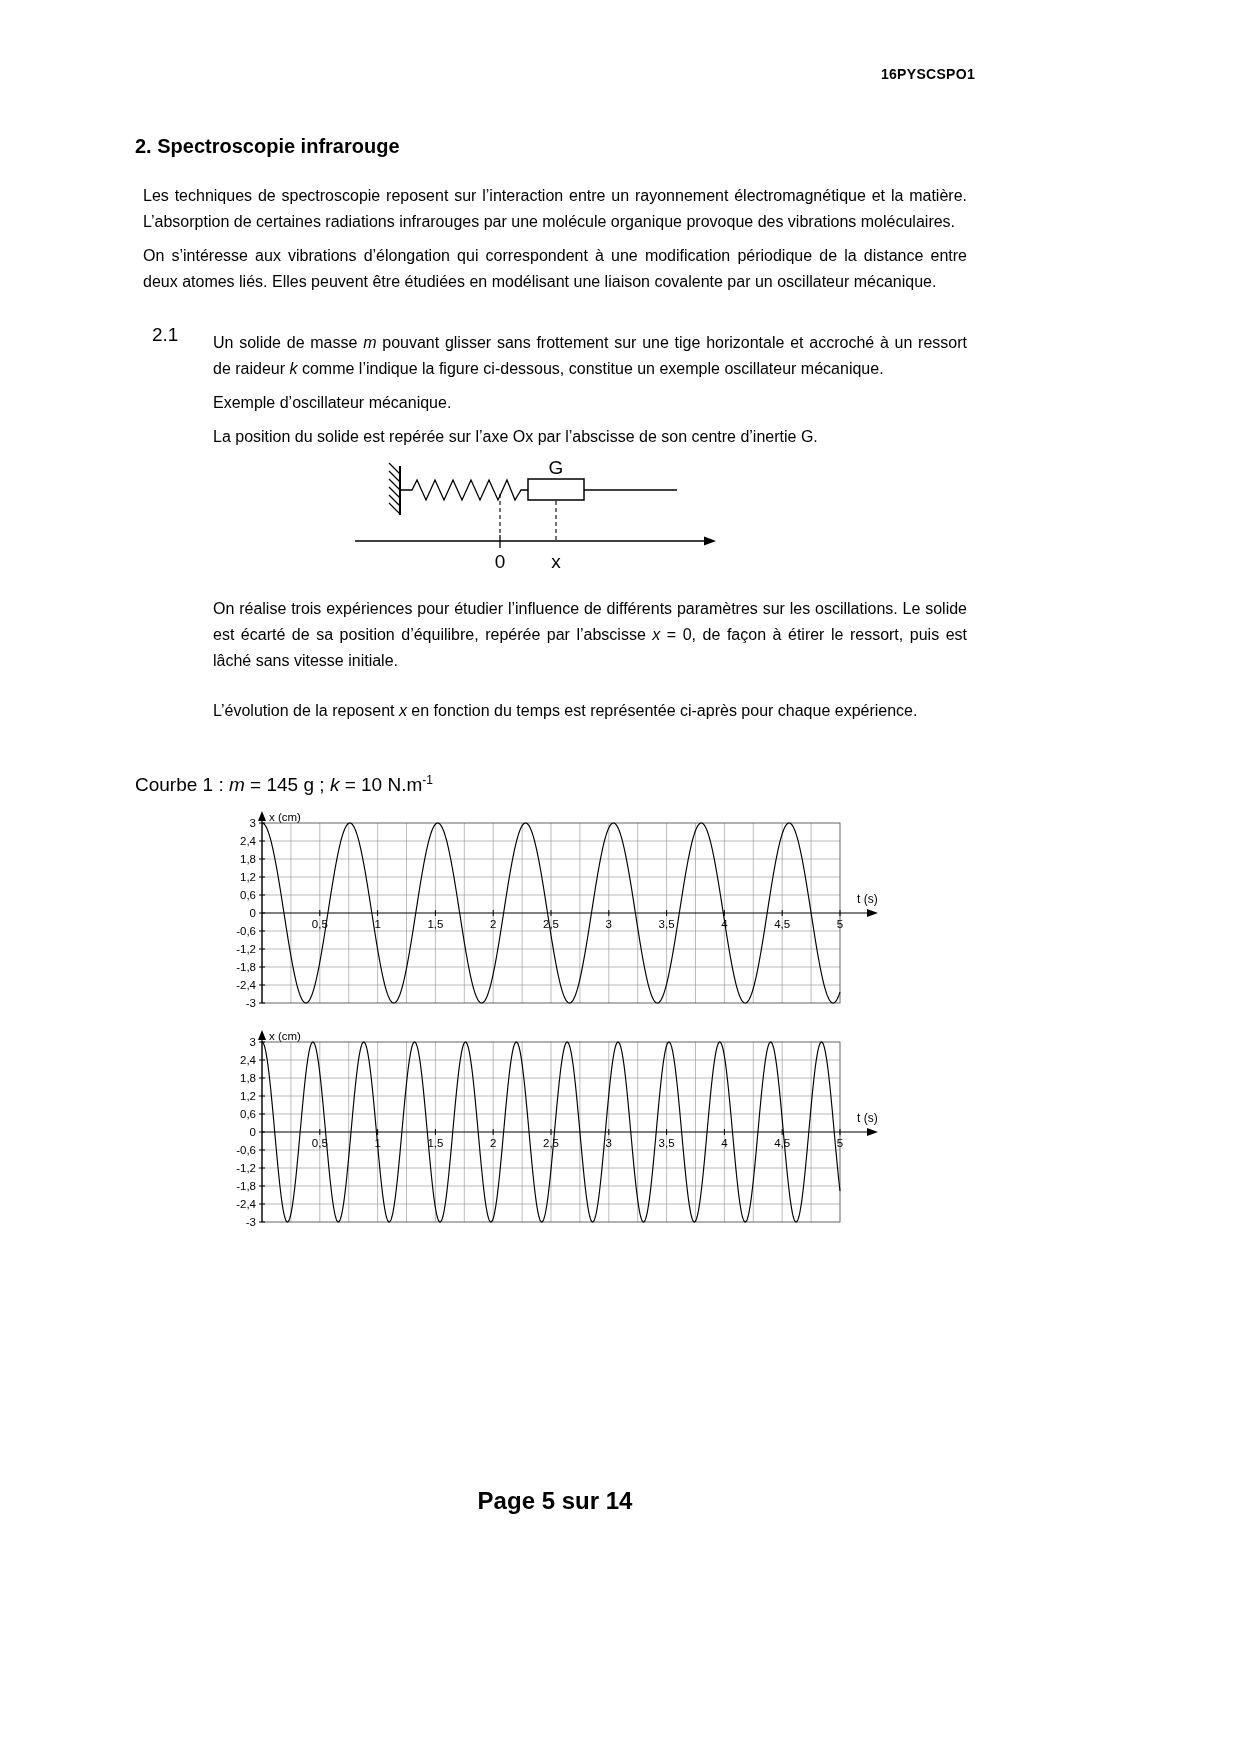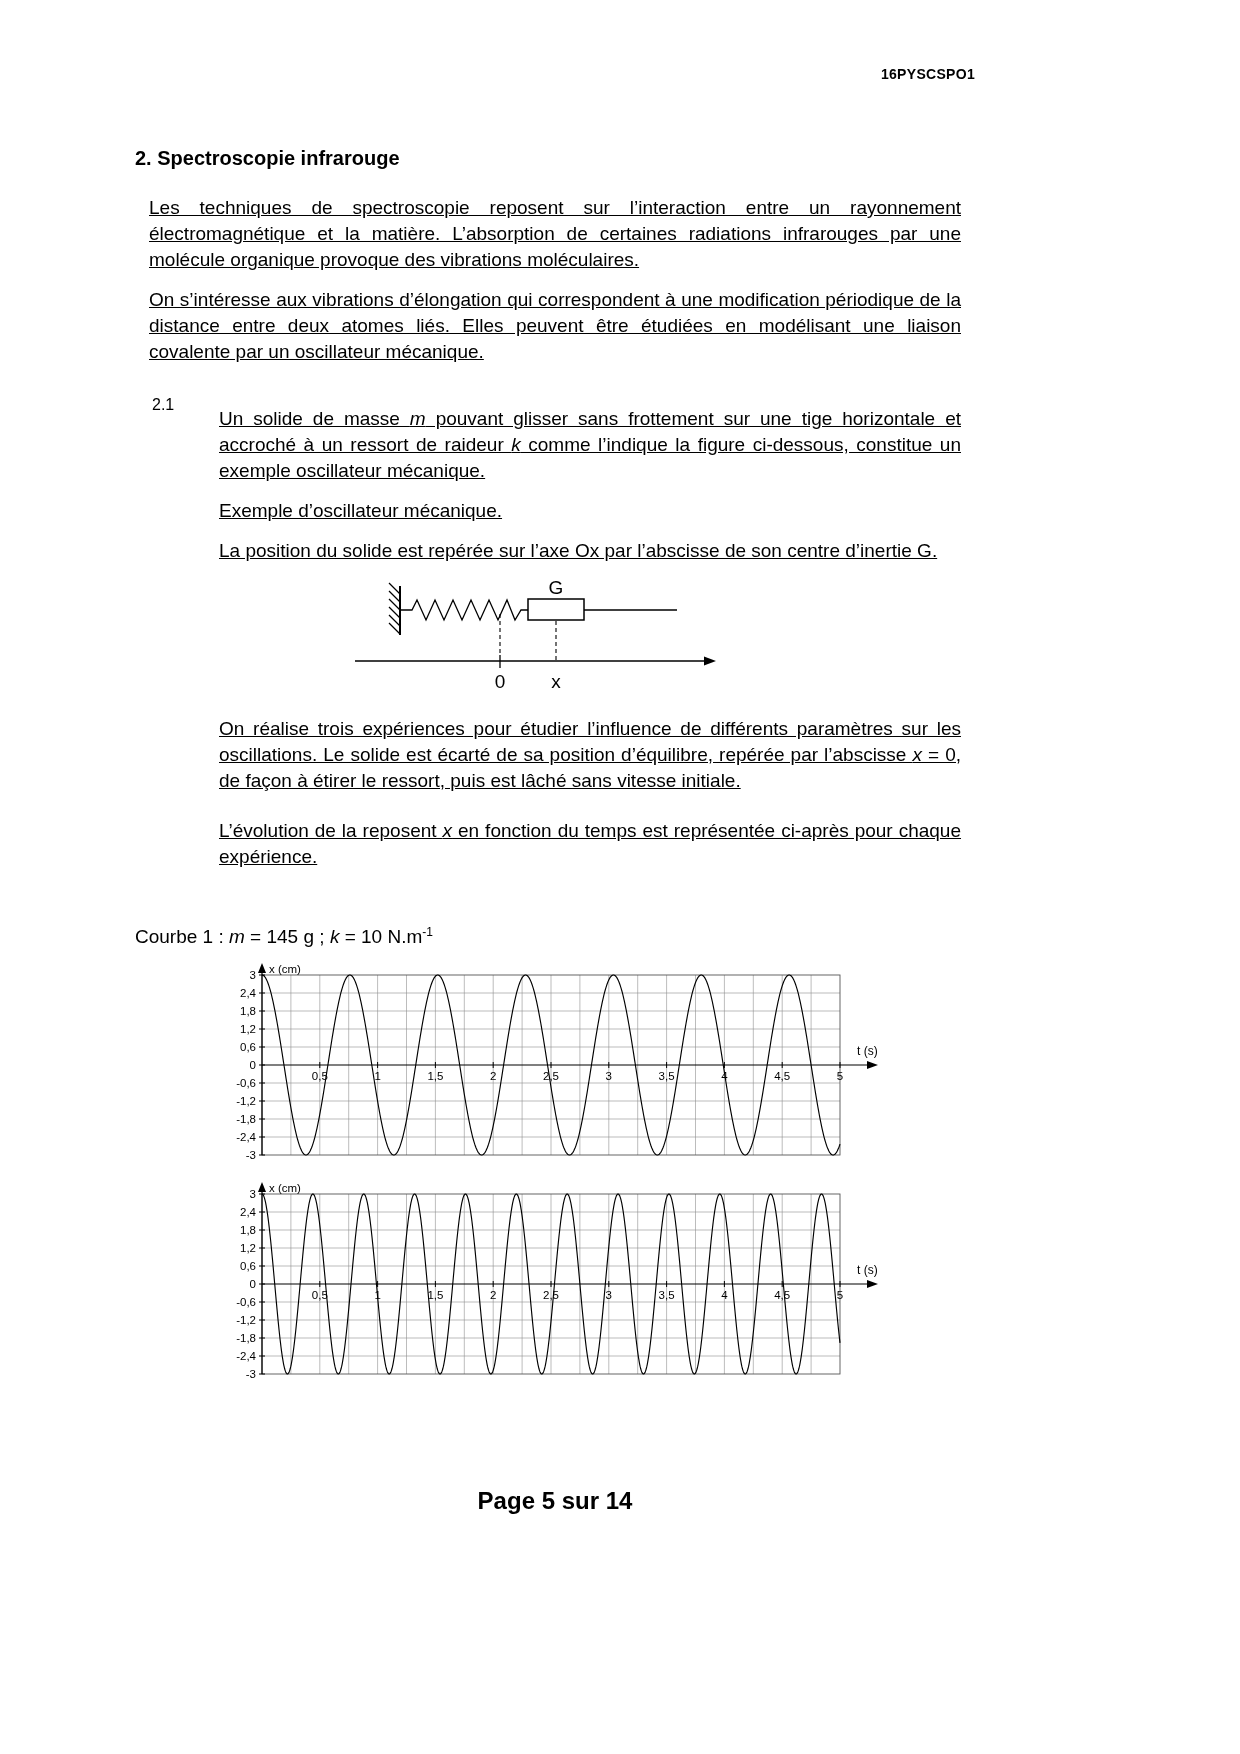"2. Spectroscopie infrarouge" .content { top: 12px -> 0 }
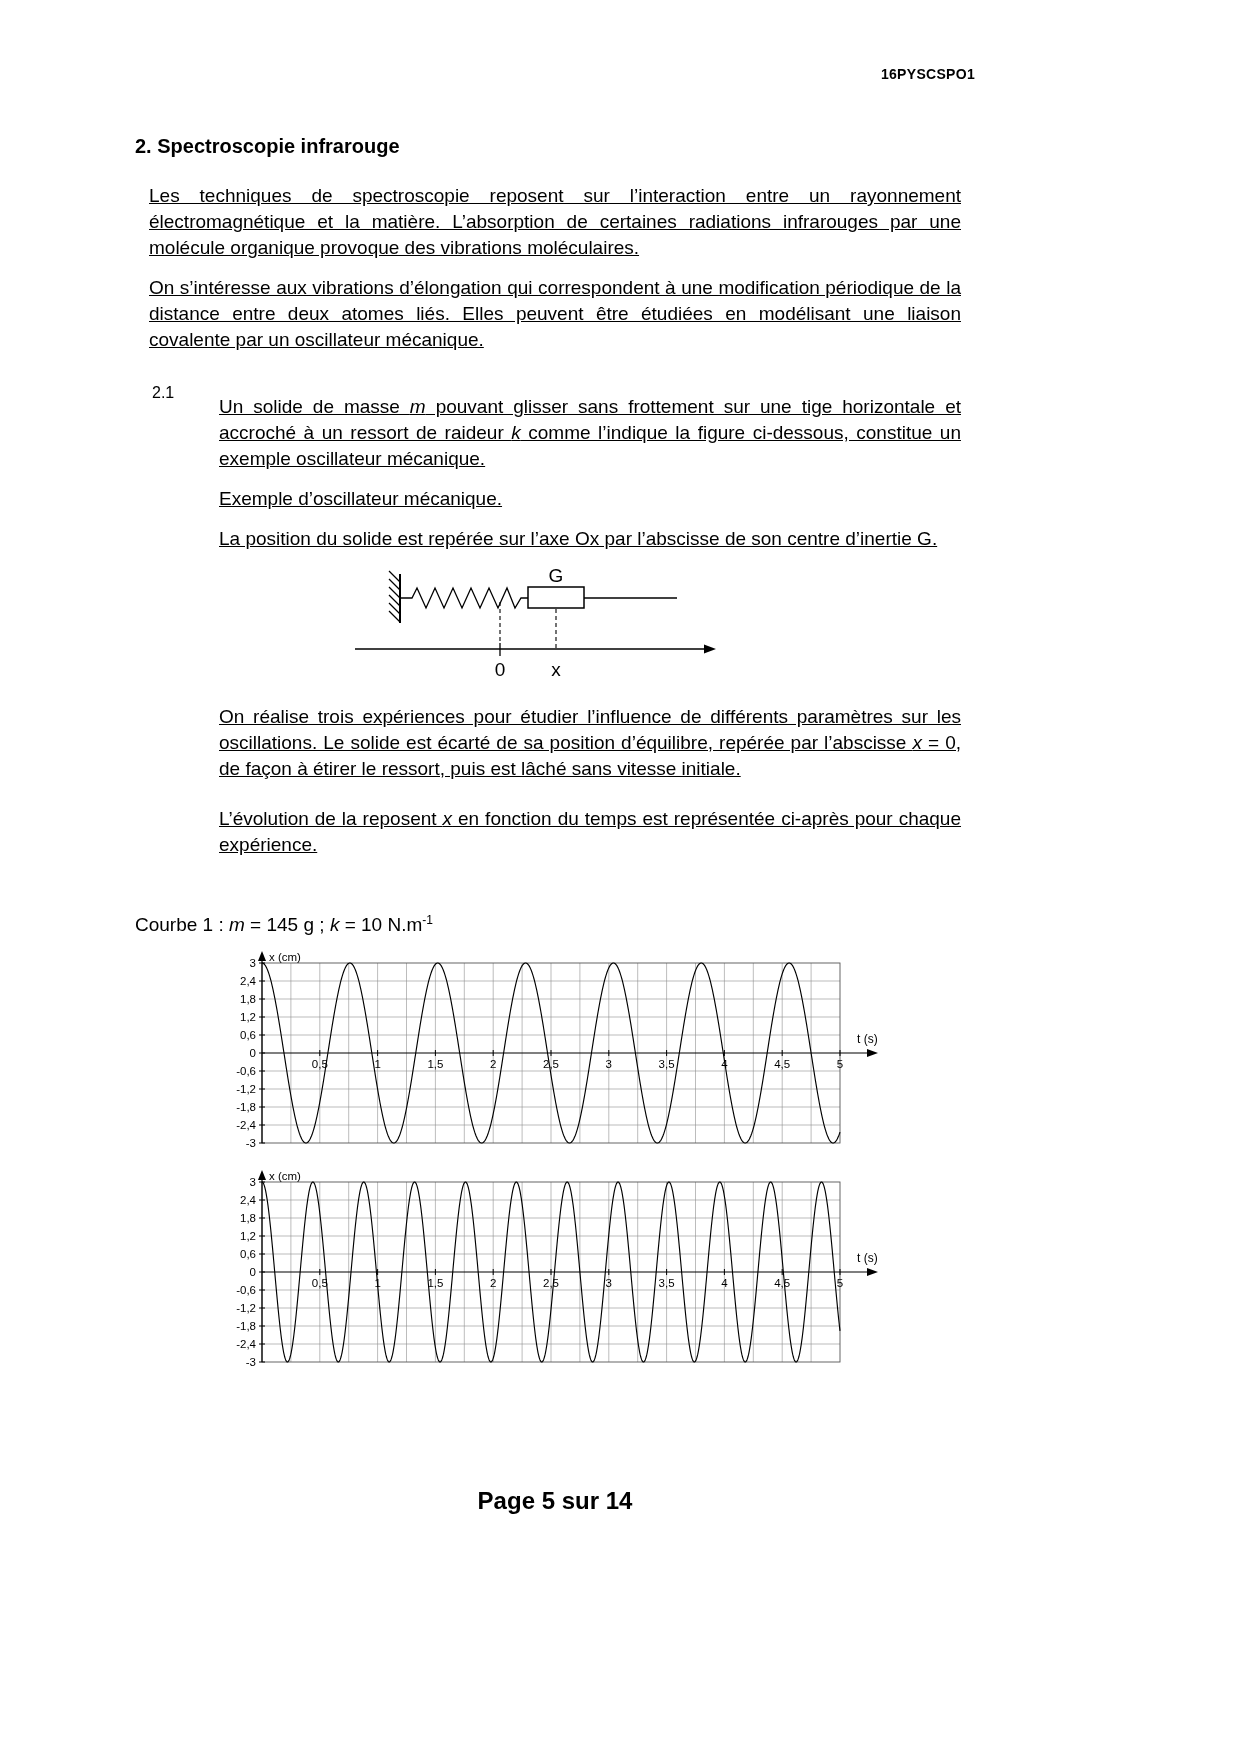"Les techniques de spectroscopie reposent" .body { font-size: 19px -> 16px; margin: 14px -> 8px; text-decoration: underline -> none }
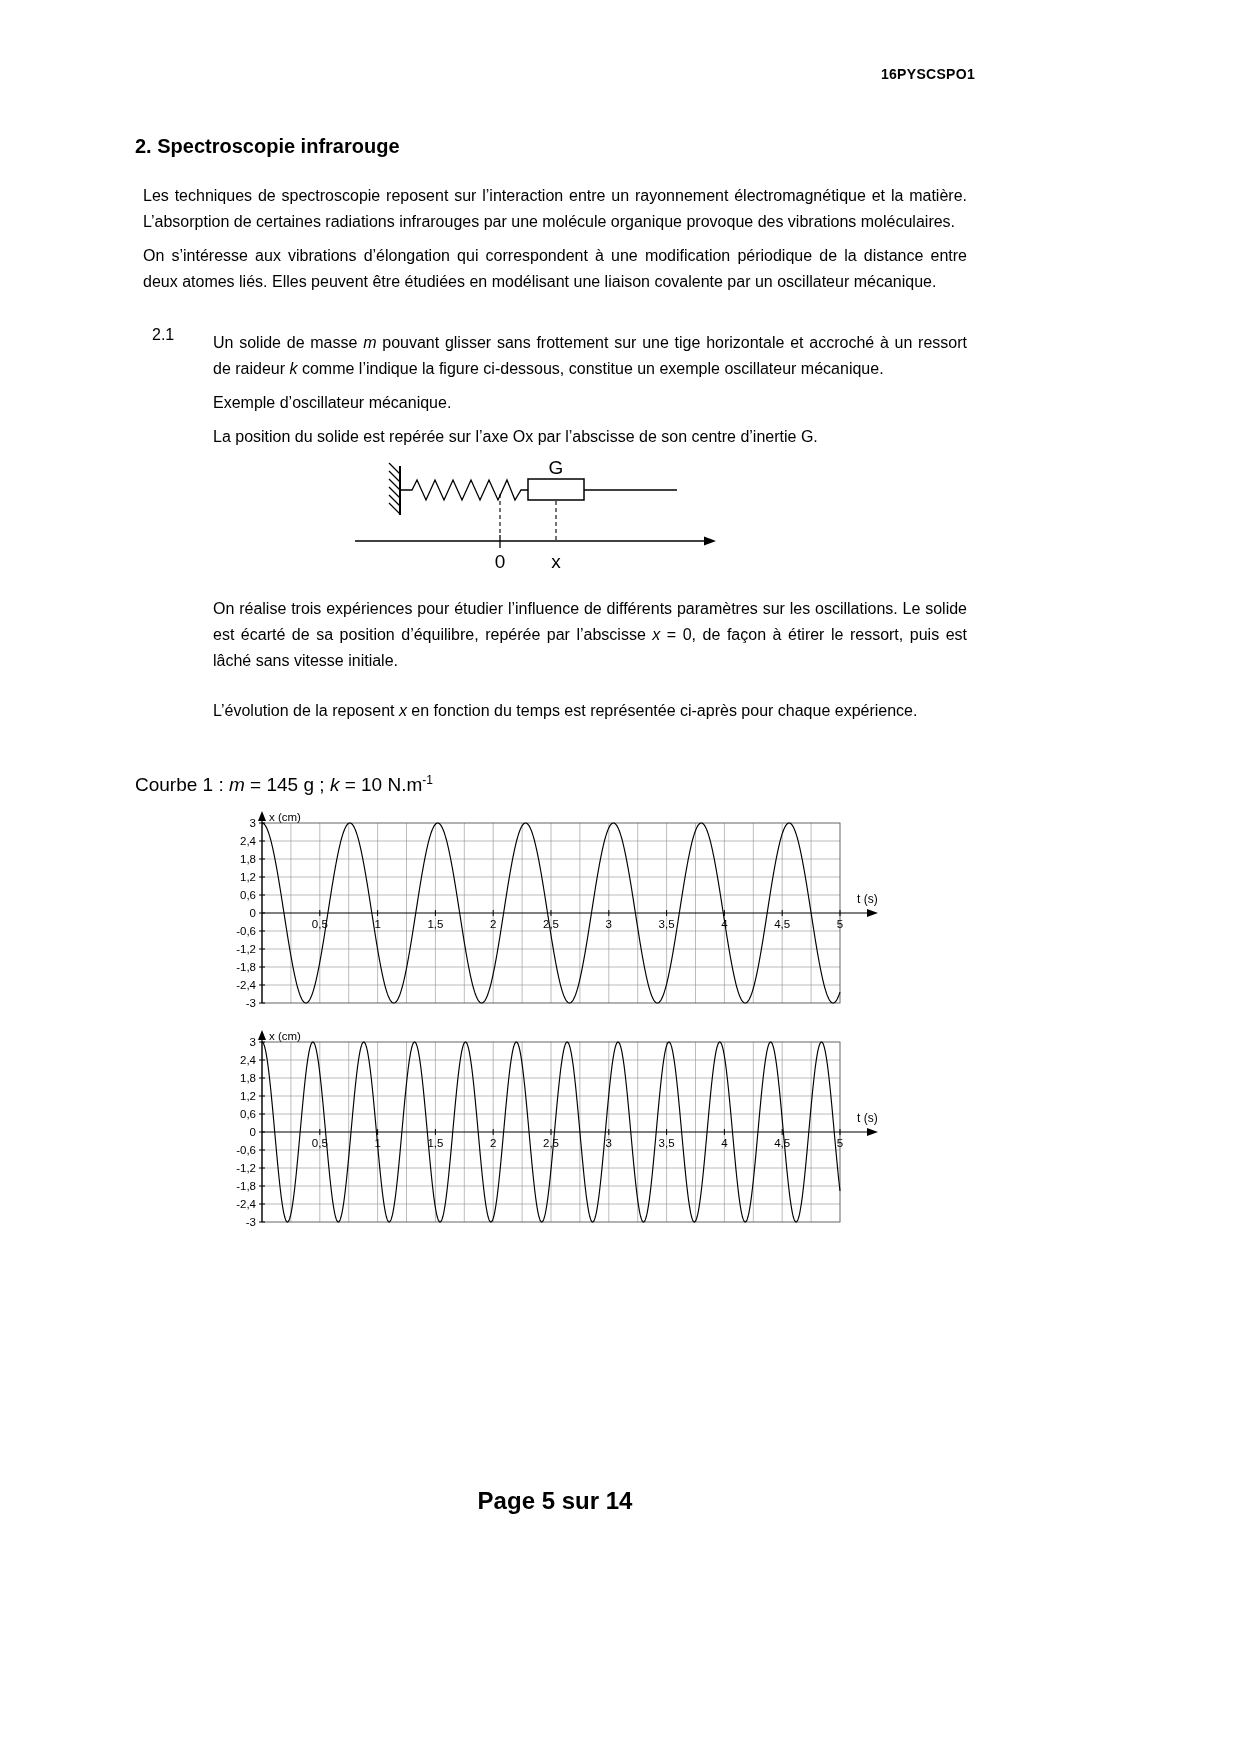"2.1" .sub-num { font-size: 16px -> 19px }
